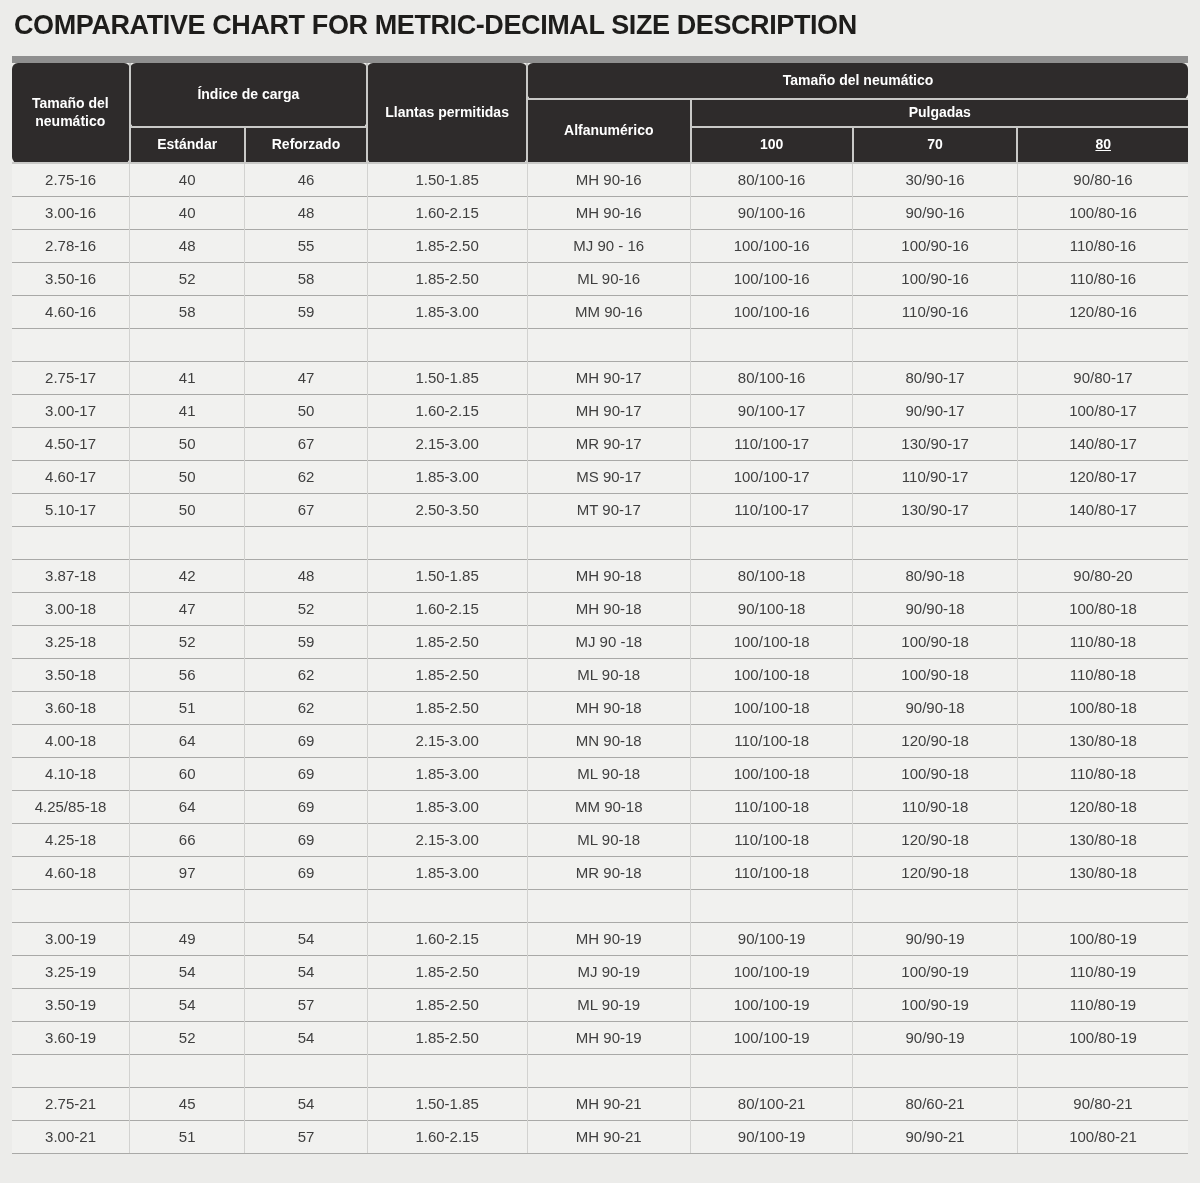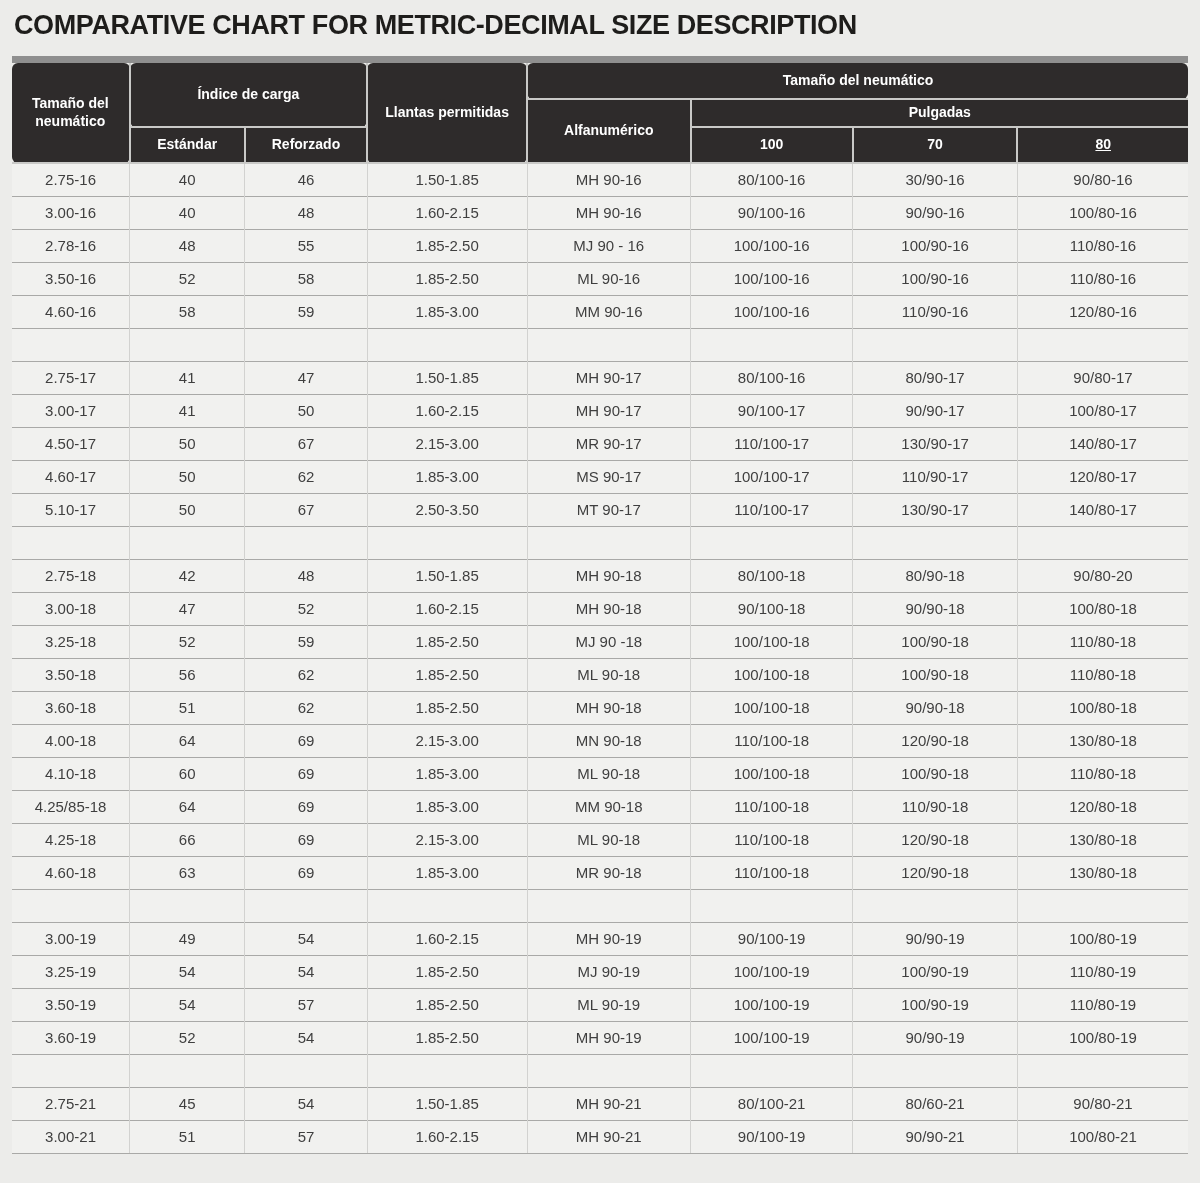"2.75-18" td { text: 2.75-18 -> 3.87-18 }
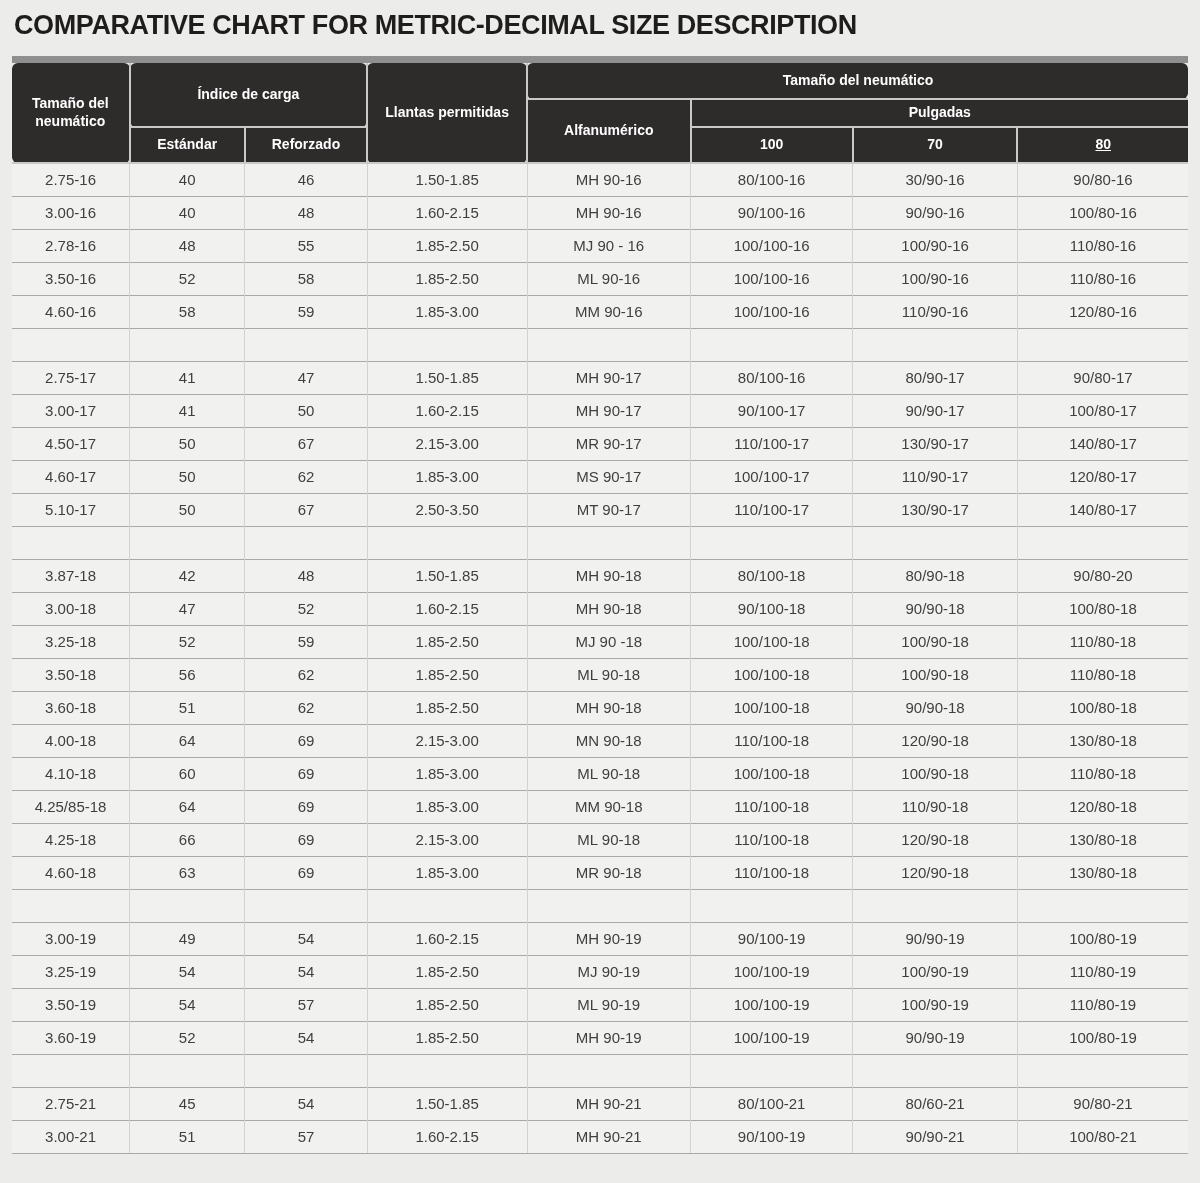"63" td { text: 63 -> 97 }
